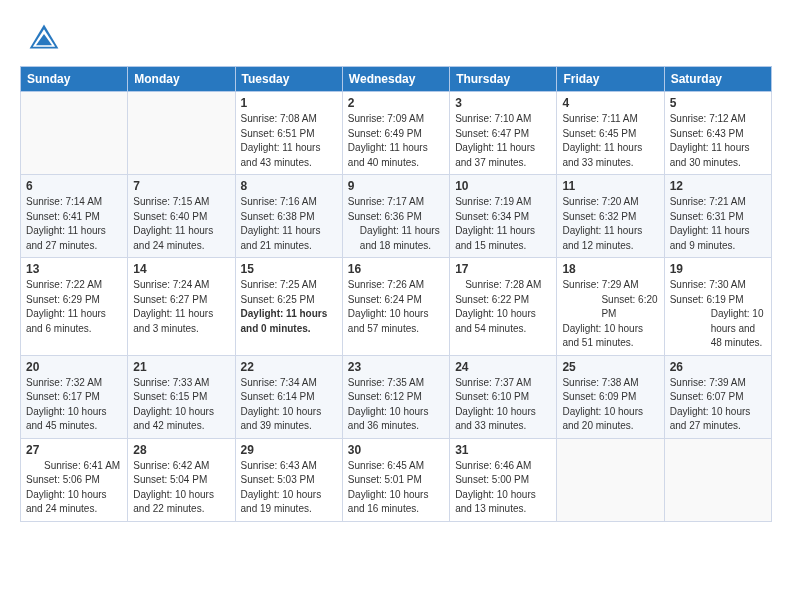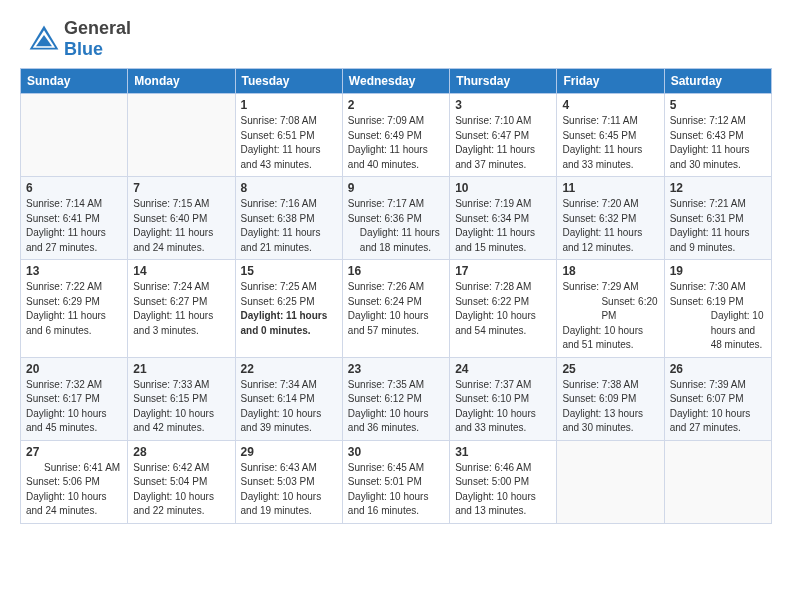"General" div { html: <div> <div> <span>General</span> </div> <div> <span>Blue</span> </div> </div> -> none }
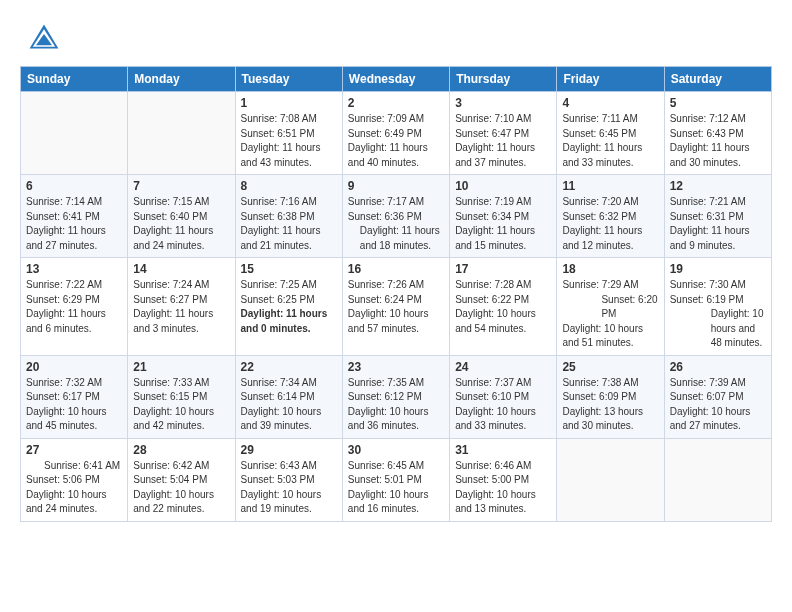"Sunrise: 7:28 AM" span { text-align: none -> center }
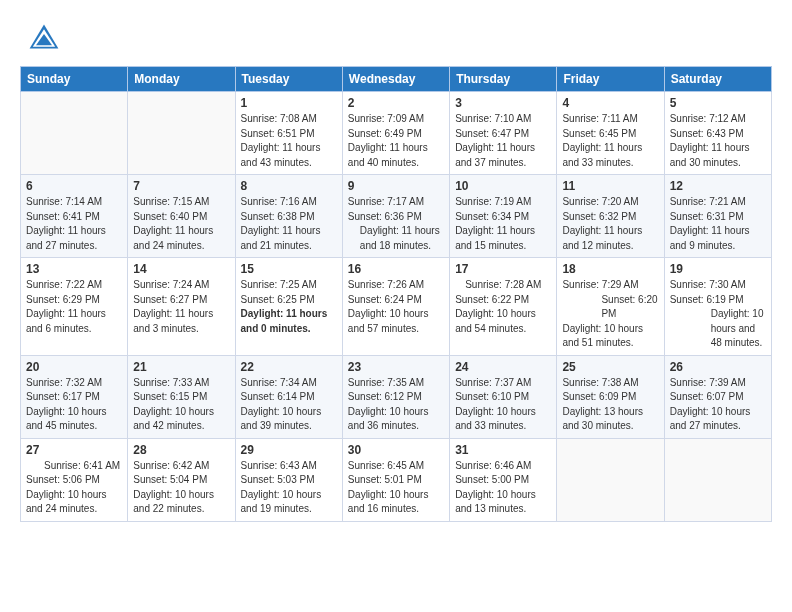"Daylight: 13 hours and 30" span { text: 13 hours and 30 -> 10 hours and 20 }
